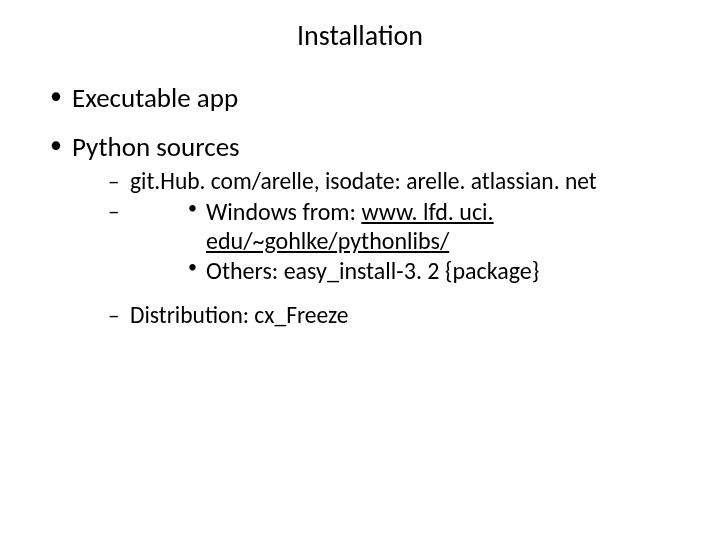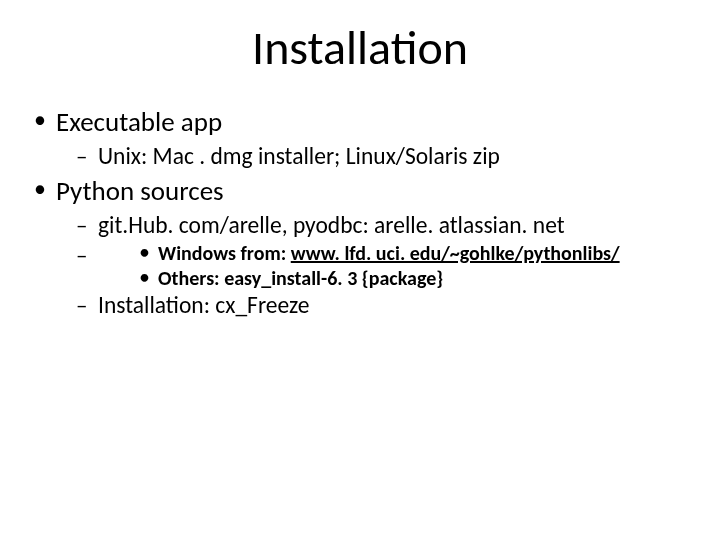"Installation" .title { font-size: 48px -> 28px }
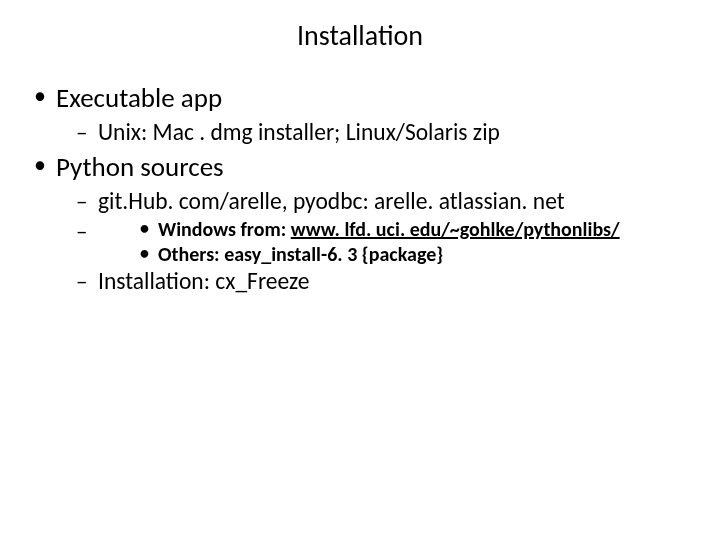"Executable app" ul { margin: 0 -> 16px }
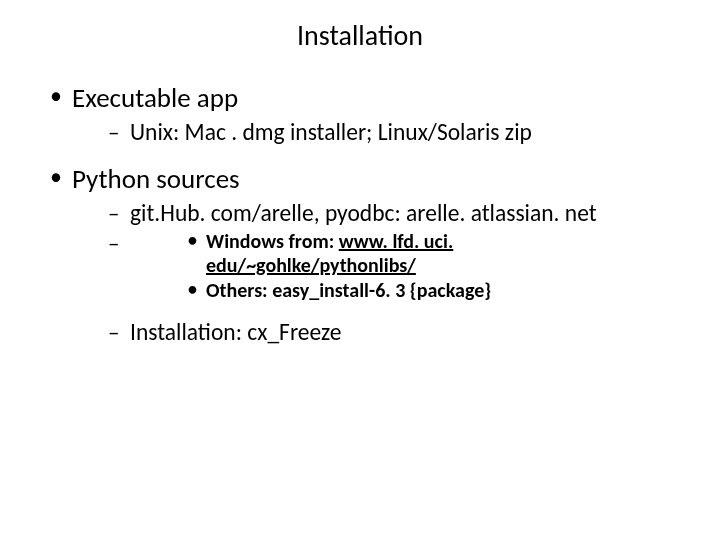"Unix: Mac . dmg installer;" li { html: <li> <span>Unix: Mac . dmg installer; Linux/Solaris zip</span> </li> -> none }
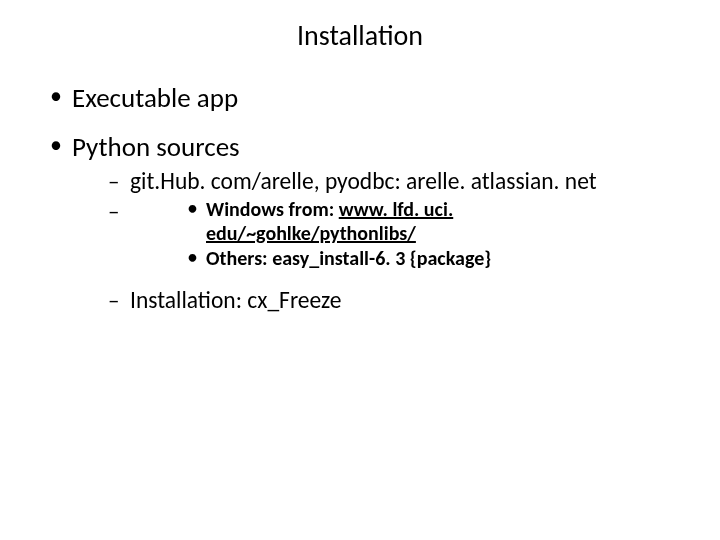"git.Hub. com/arelle, pyodbc: arelle." span { text: pyodbc -> isodate }
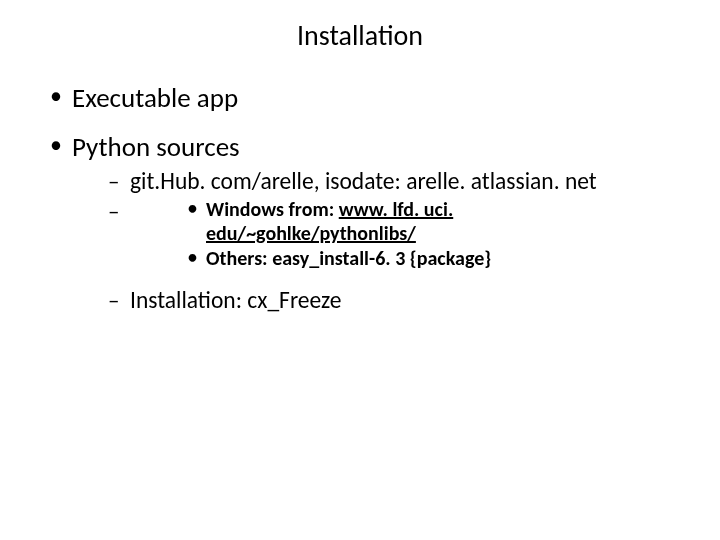"Windows from: www. lfd. uci." .lvl3 > li { font-size: 20px -> 24px; font-weight: bold -> none }
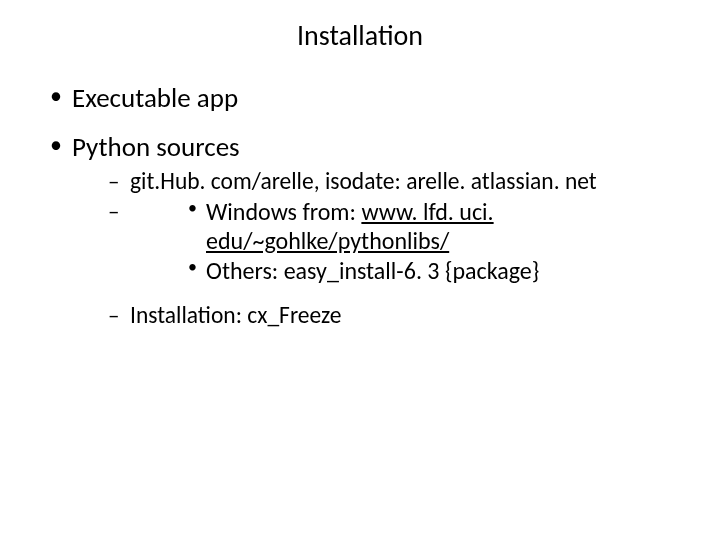"Others: easy_install-6. 3 {package}" span { text: install-6. 3 -> install-3. 2 }
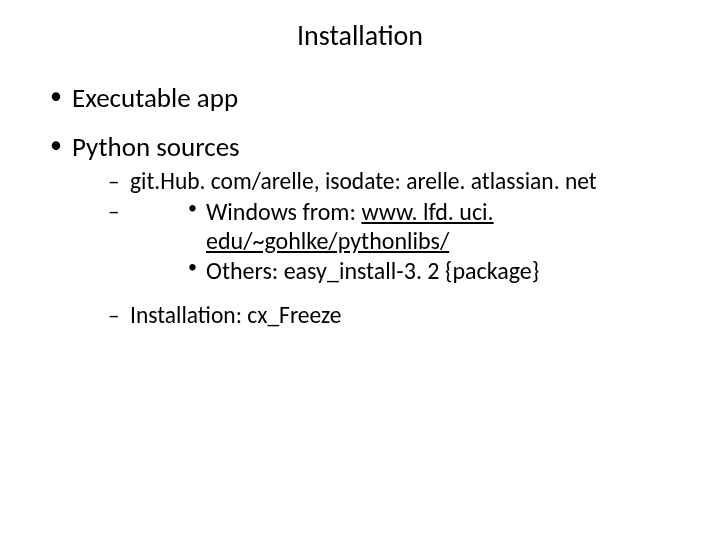"Installation: cx_Freeze" span { text: Installation -> Distribution }
